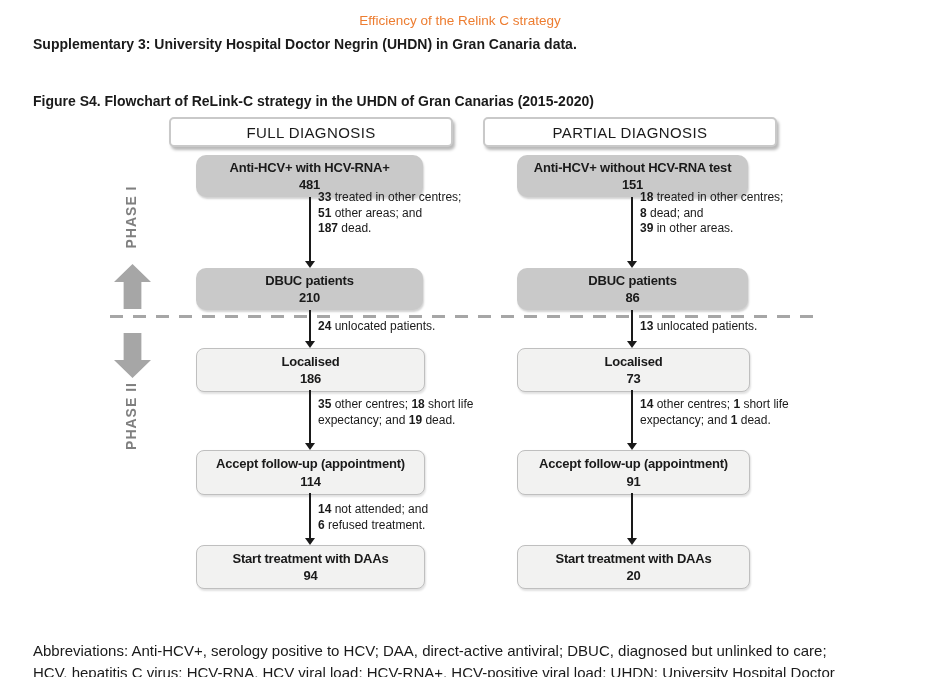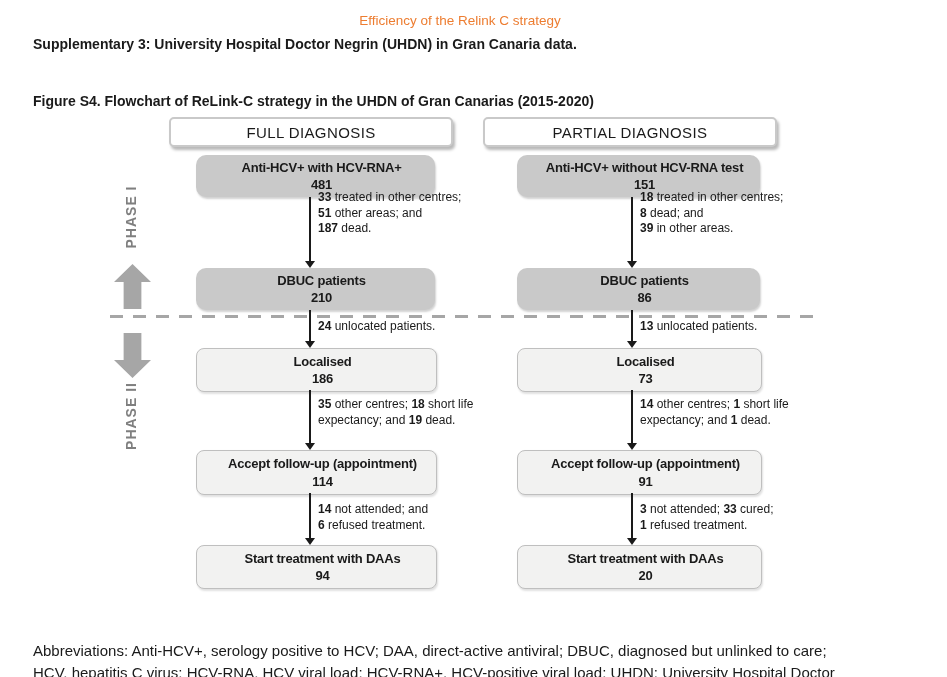"Anti-HCV+ with HCV-RNA+" .node { padding-left: 12px -> none }
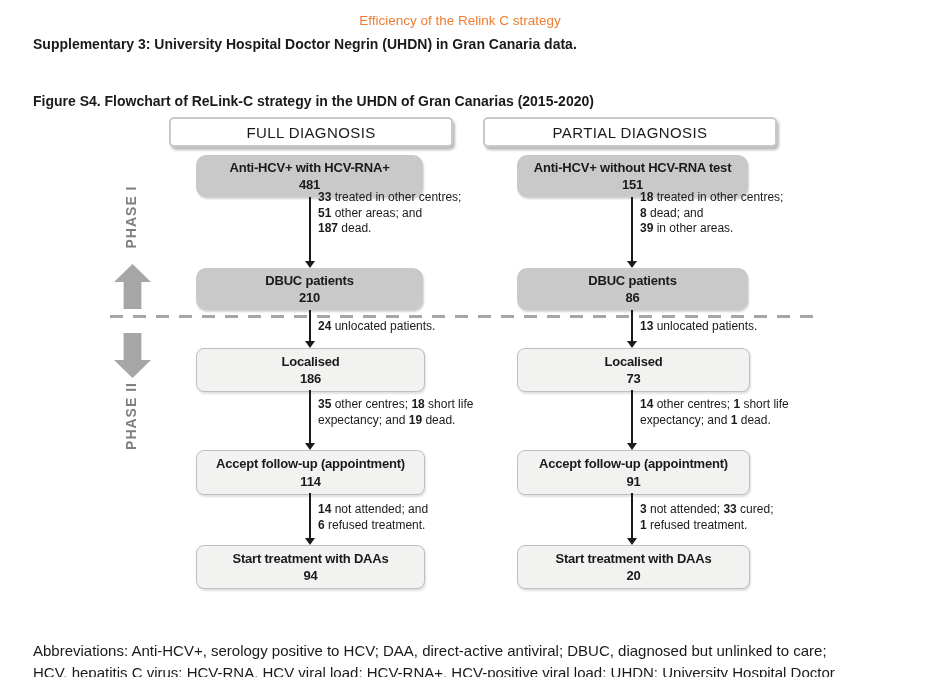"3 not attended; 33 cured;" div.annotation { html: <div> <div><b>3</b><span> not attended; </span><b>33</b><span> cured;</span></div> <div><b>1</b><span> refused treatment.</span></div> </div> -> none }
